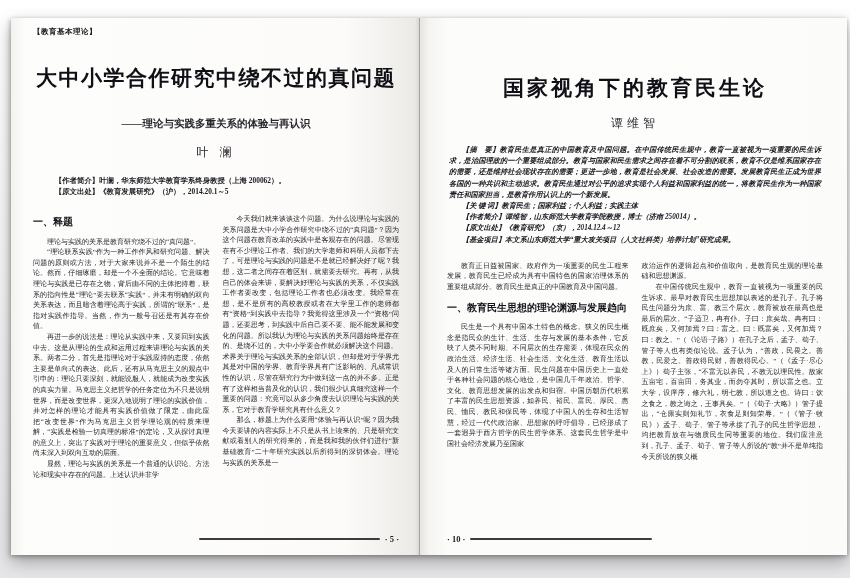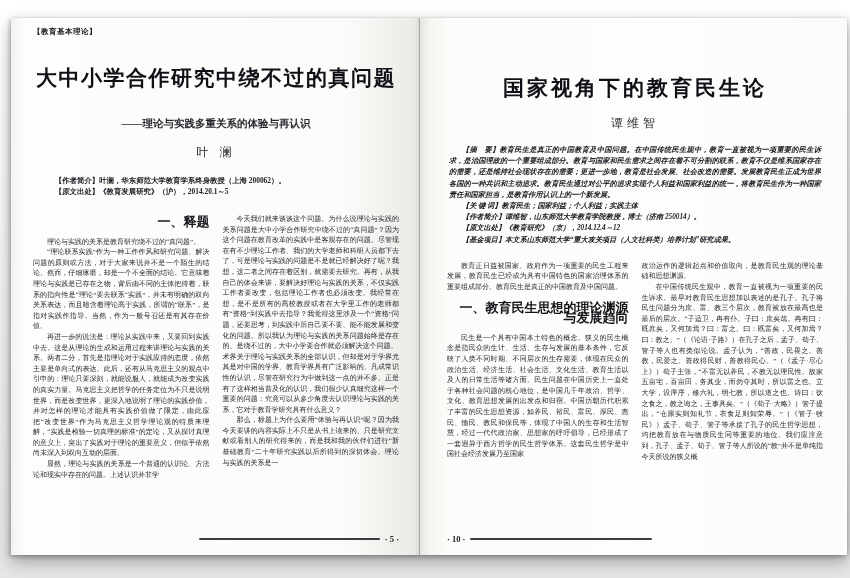"一、释题" .sec-head { font-size: 13px -> 10px; text-align: right -> left }
